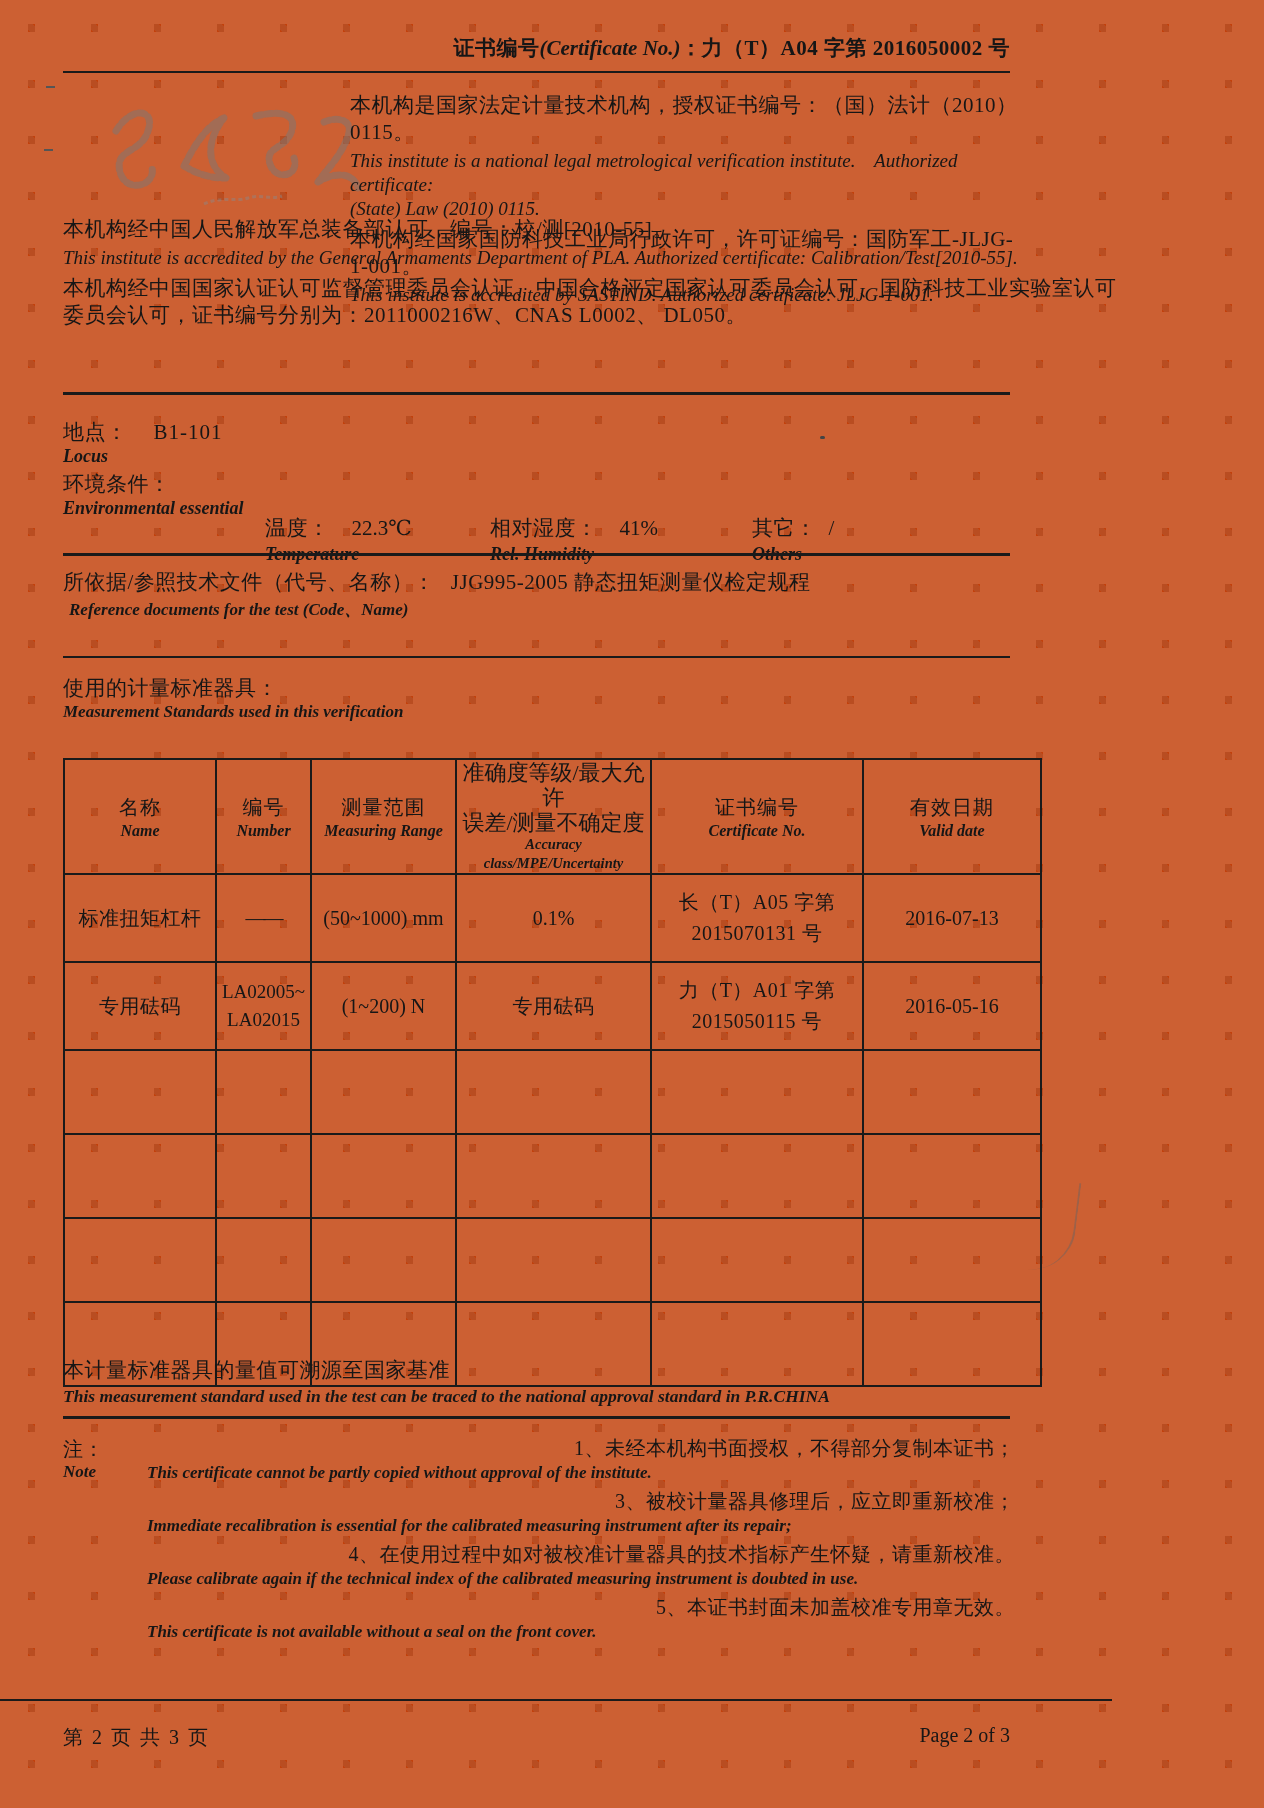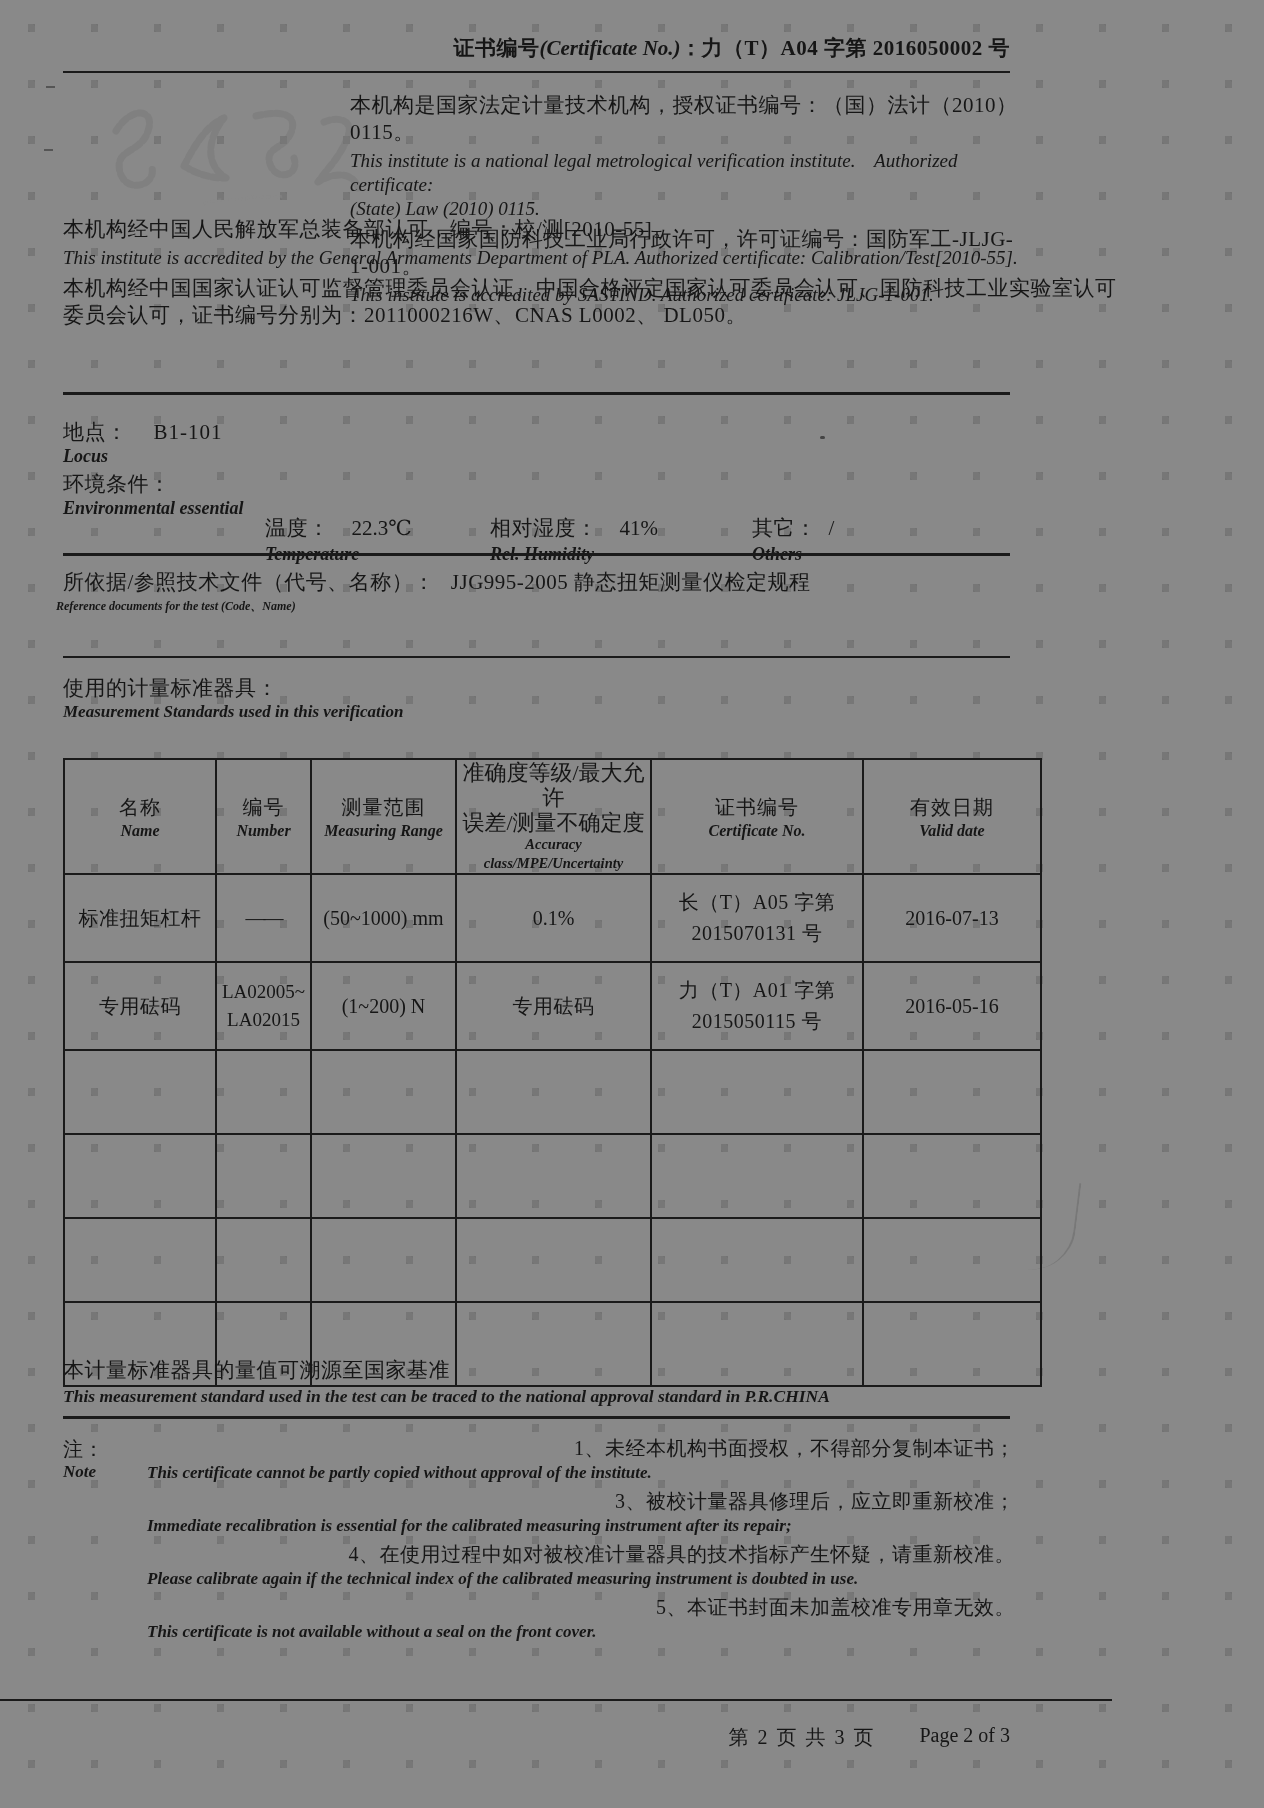"证书编号(Certificate No.)：力（T）A04 字第" .page { background: #737373 -> #c2410c }
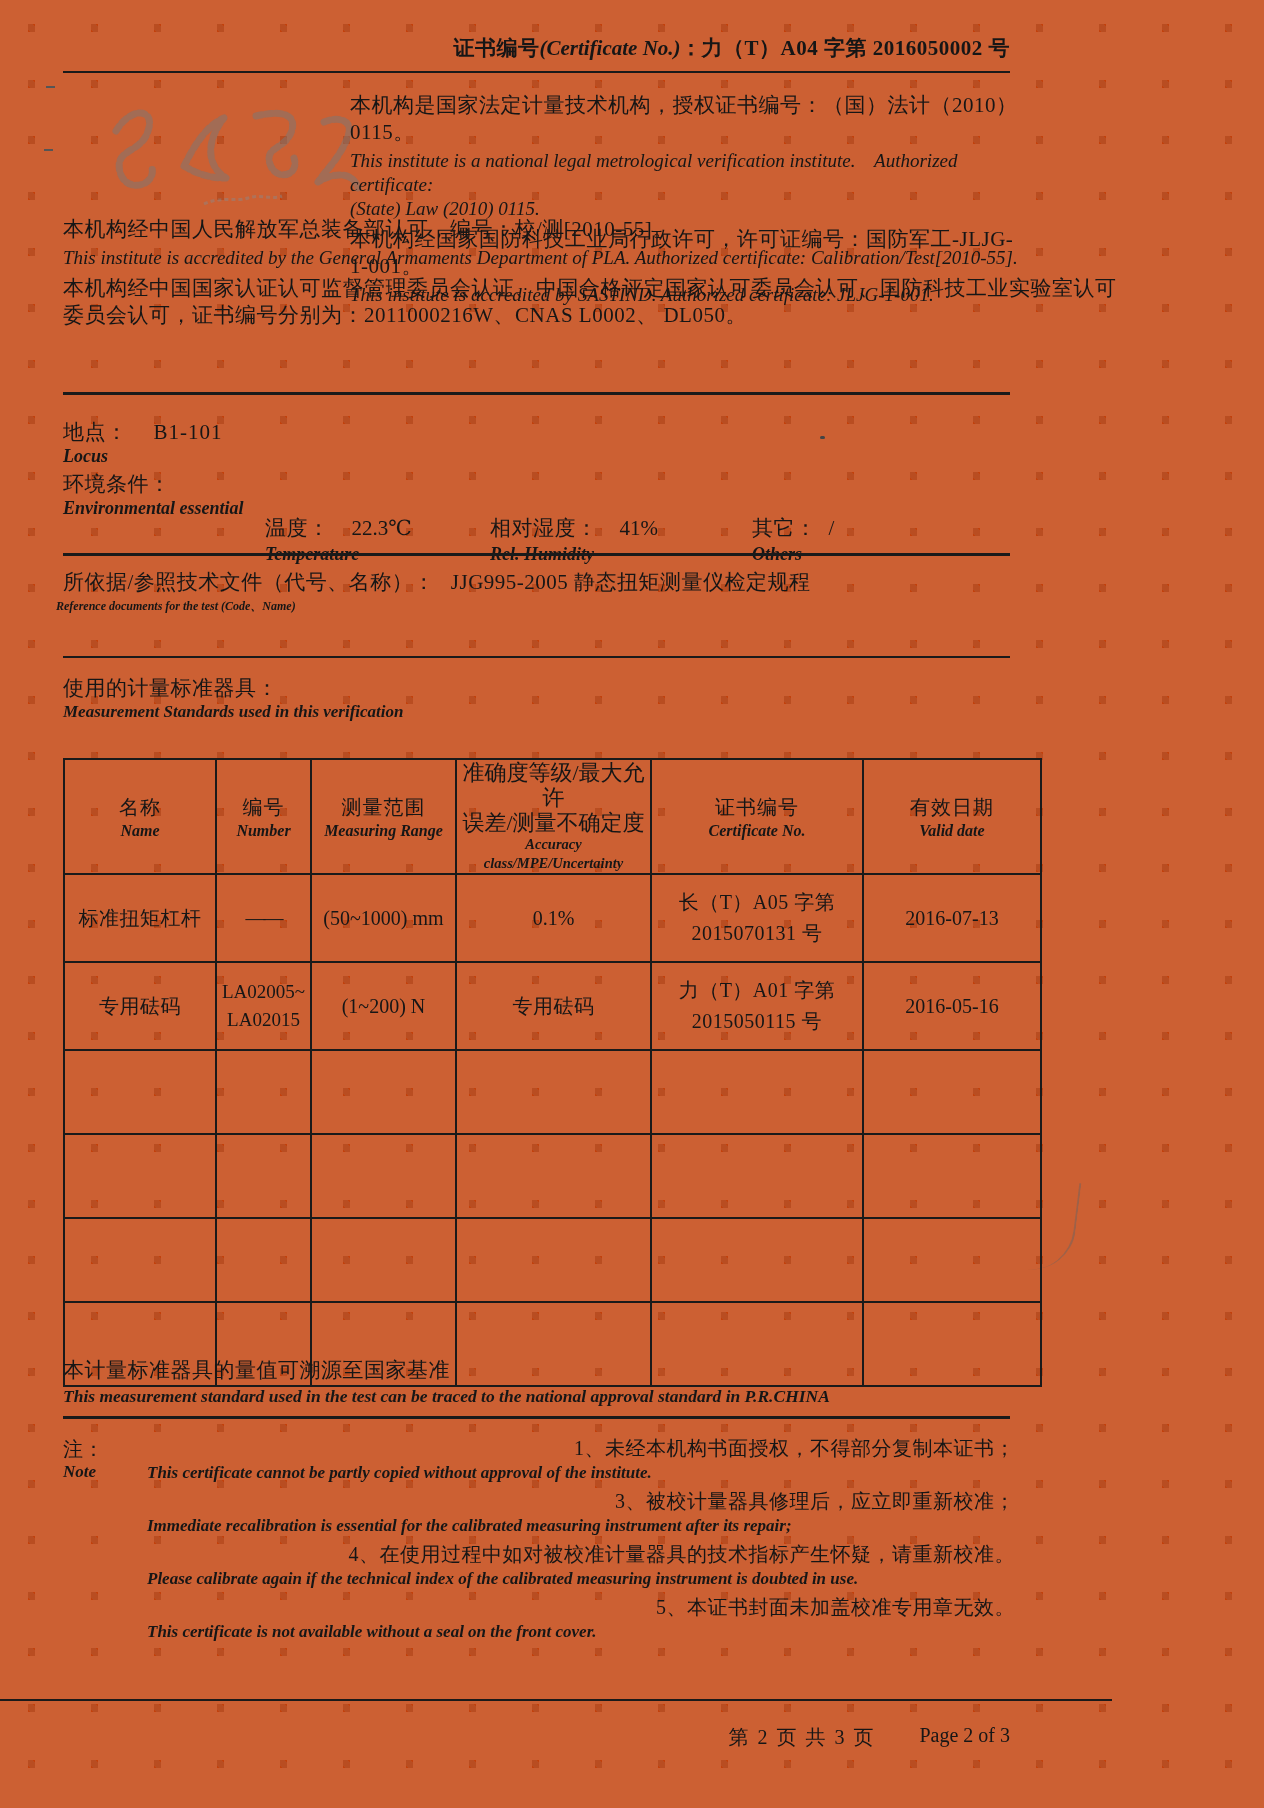"Reference documents for the test" .ref-en { font-size: 12px -> 17px; left: 56px -> 69px }
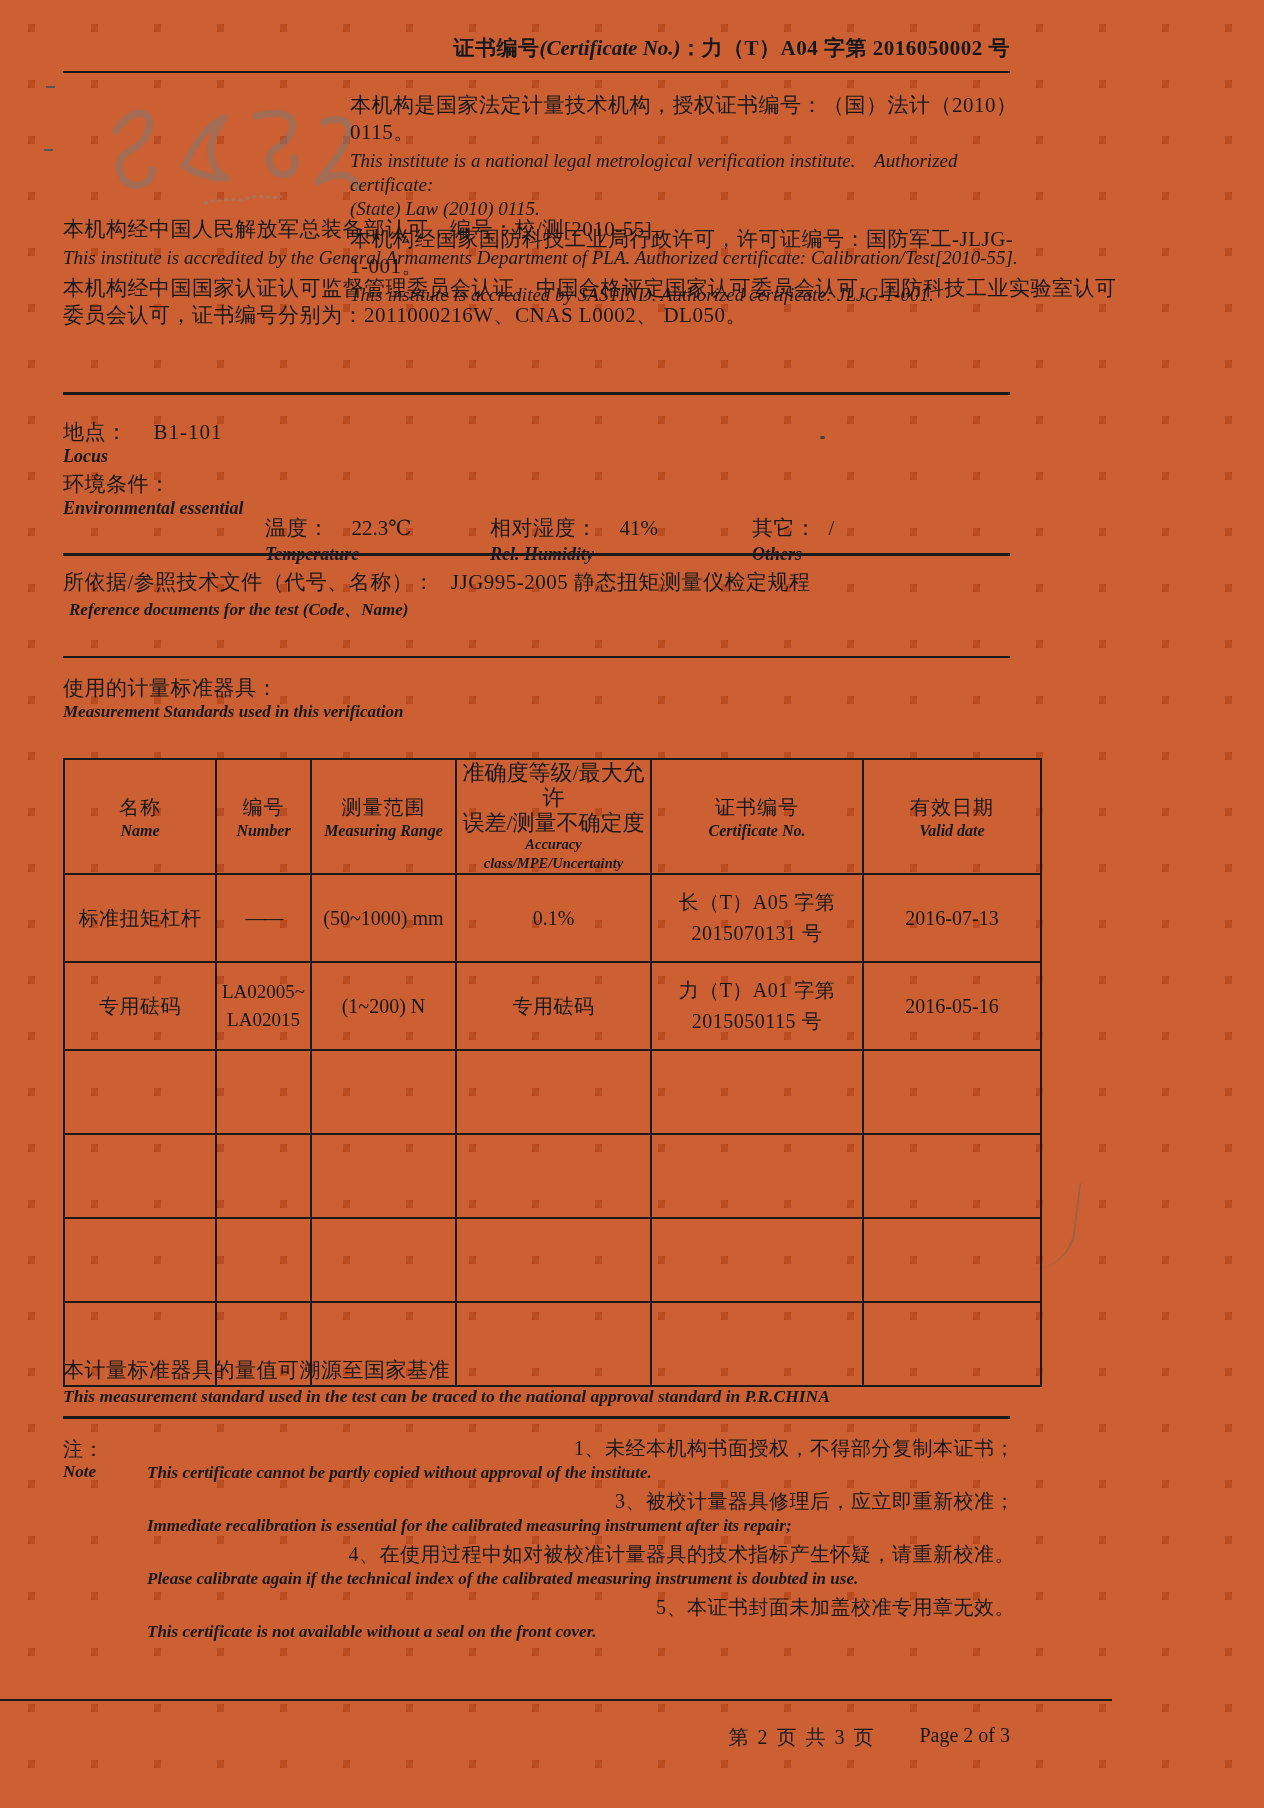"第 2 页 共 3" .footer { gap: 44px -> 20px; justify-content: flex-end -> space-between }
